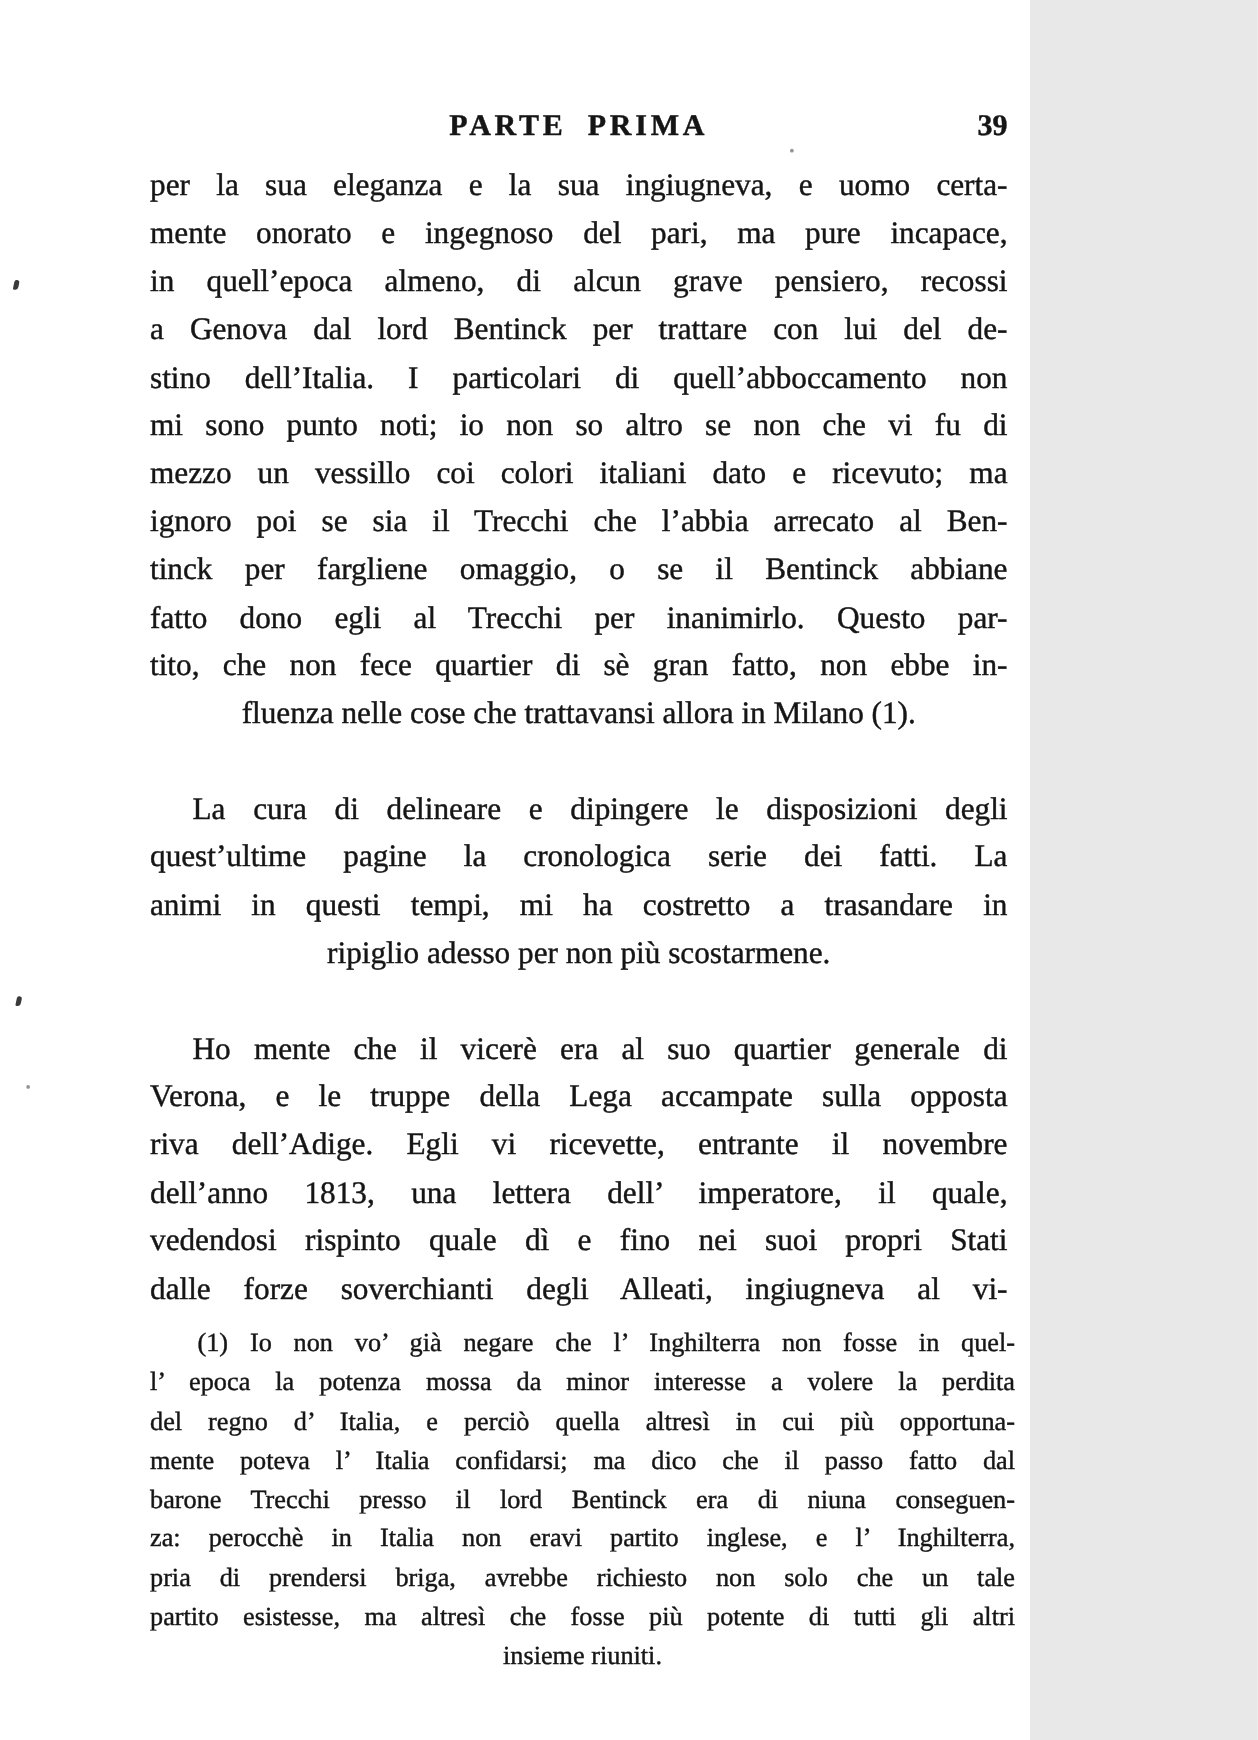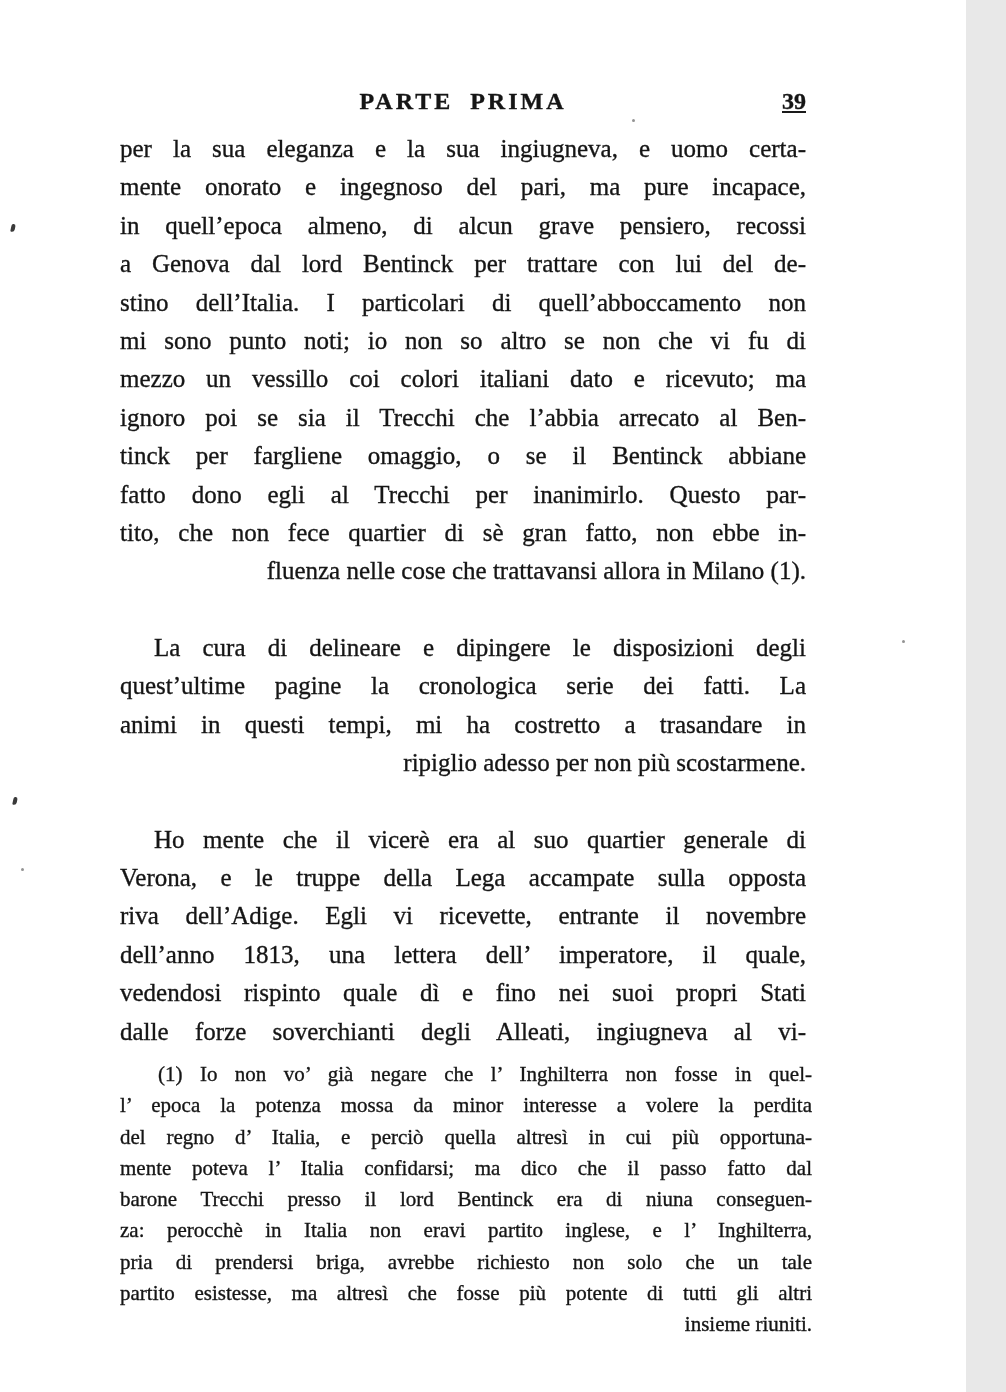"PARTE PRIMA" .page { padding-left: 48px -> none; width: 918px -> 824px }
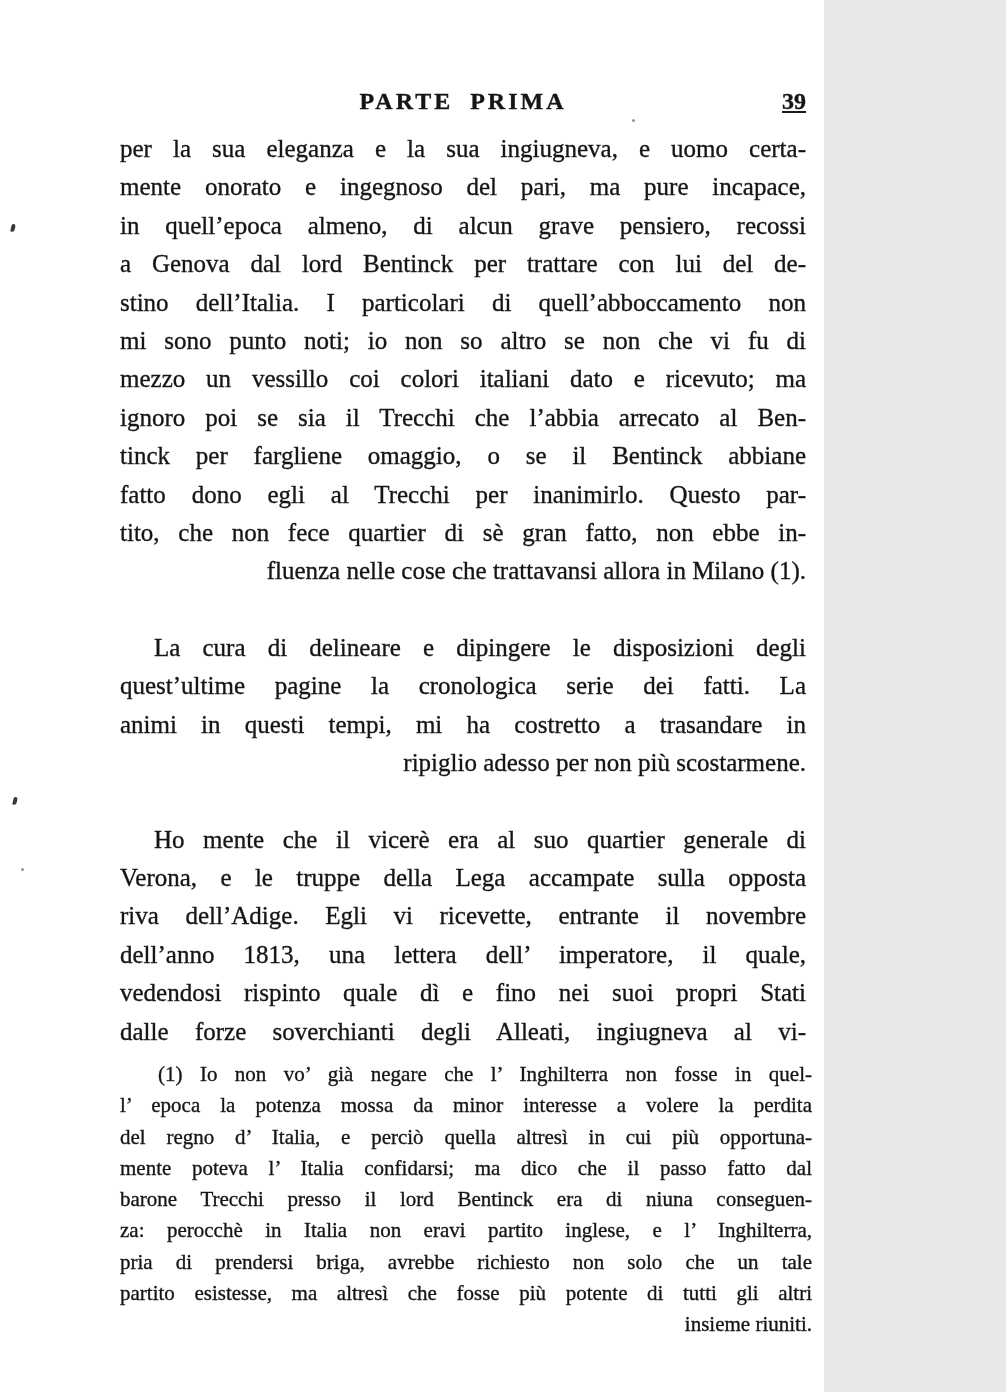"39" .page-number { text-decoration: underline -> none }
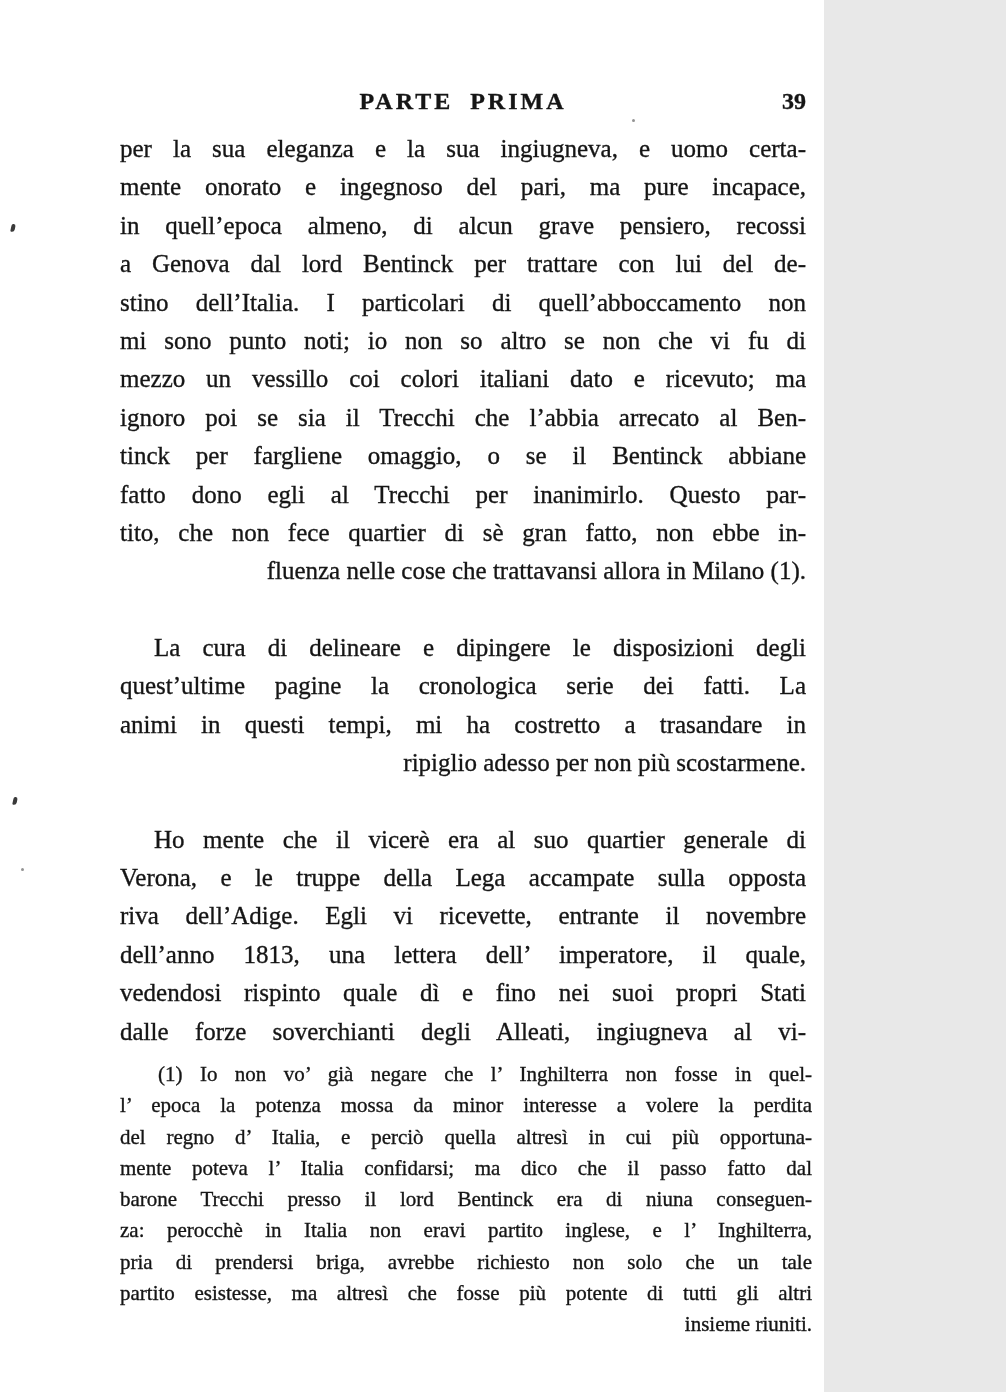"fluenza nelle cose che trattavansi" .tline { text-align: right -> center }
